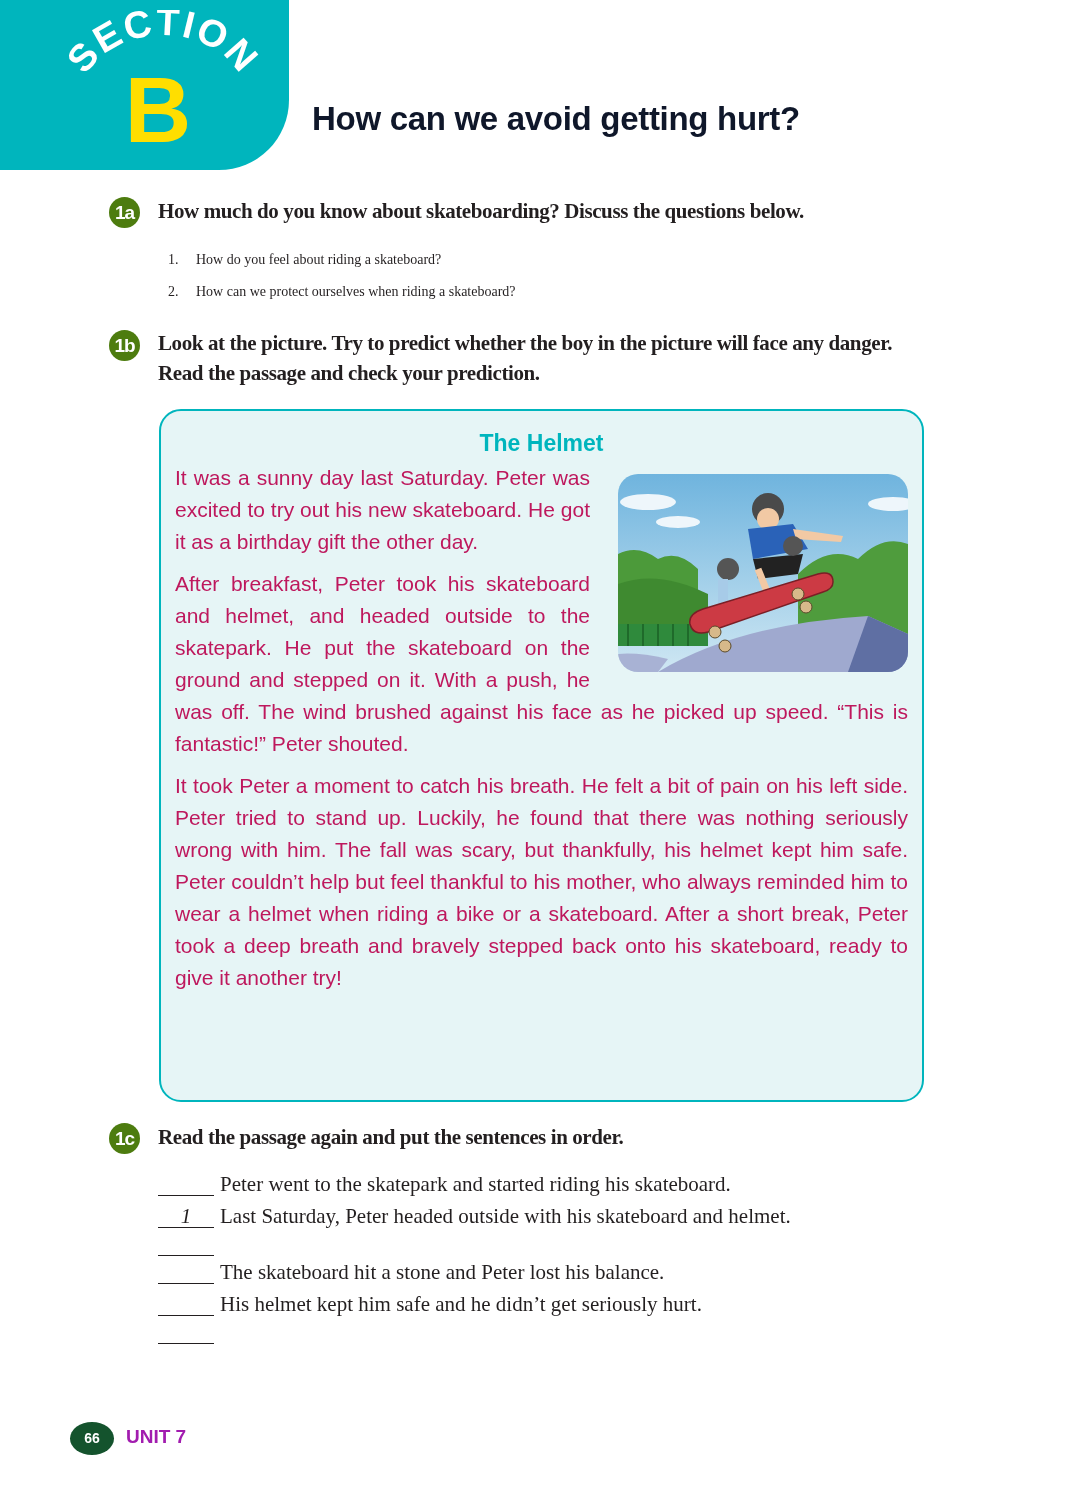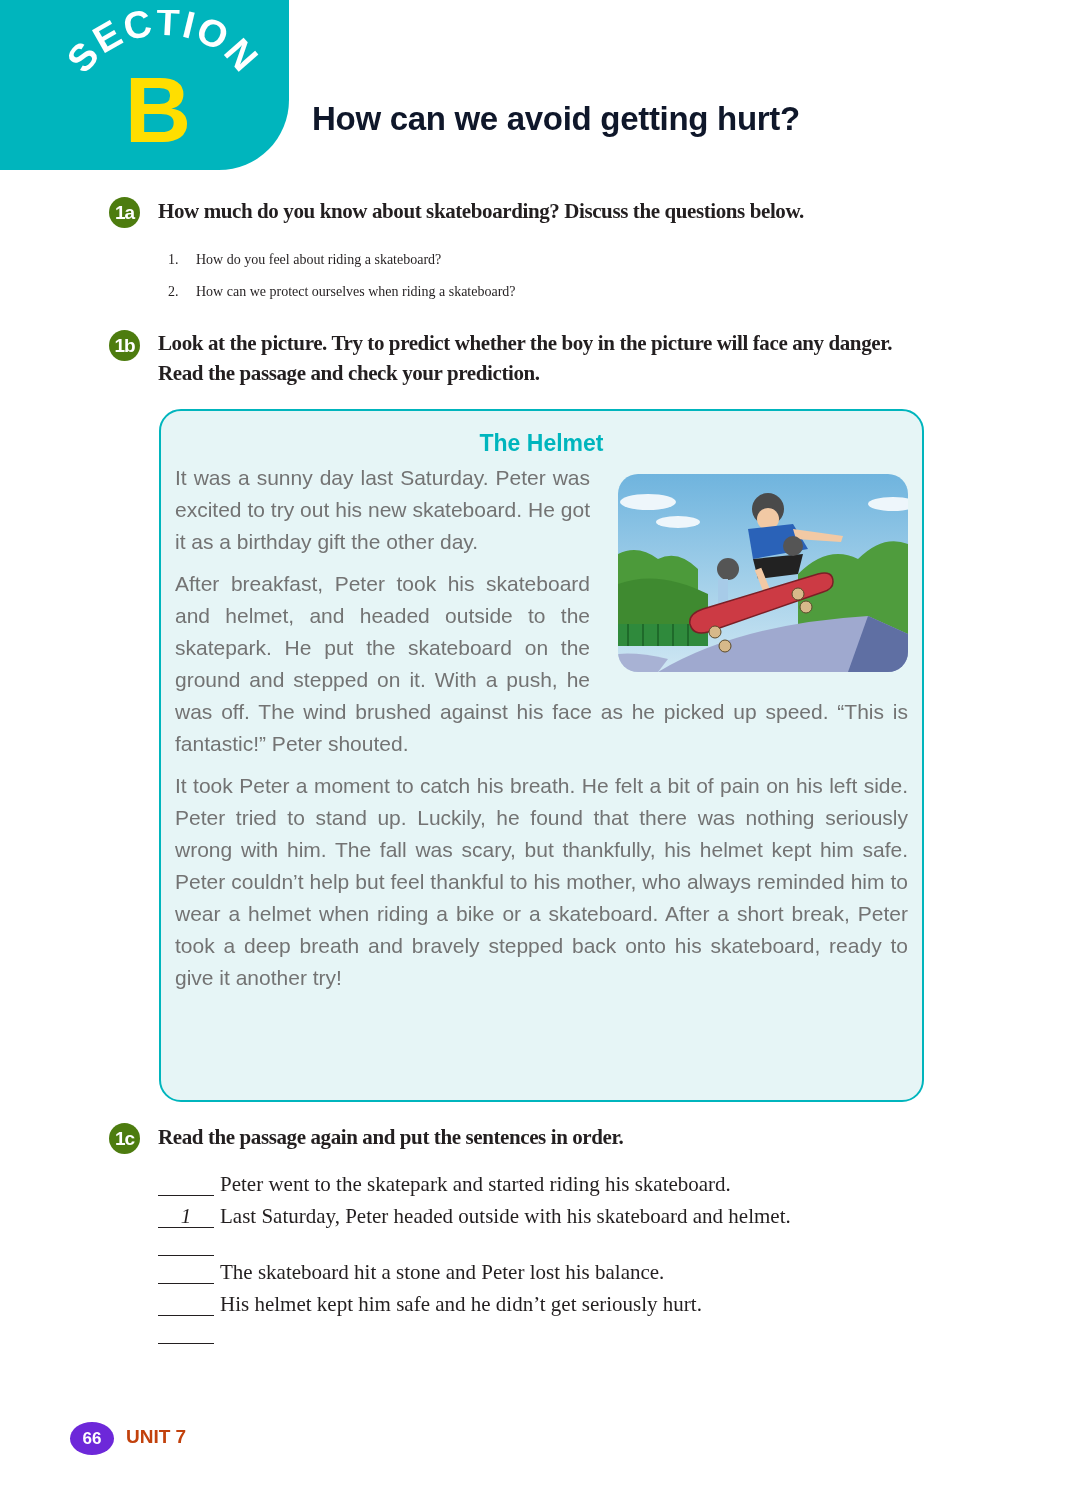"It was a sunny day" .passage { color: #737373 -> #be185d }
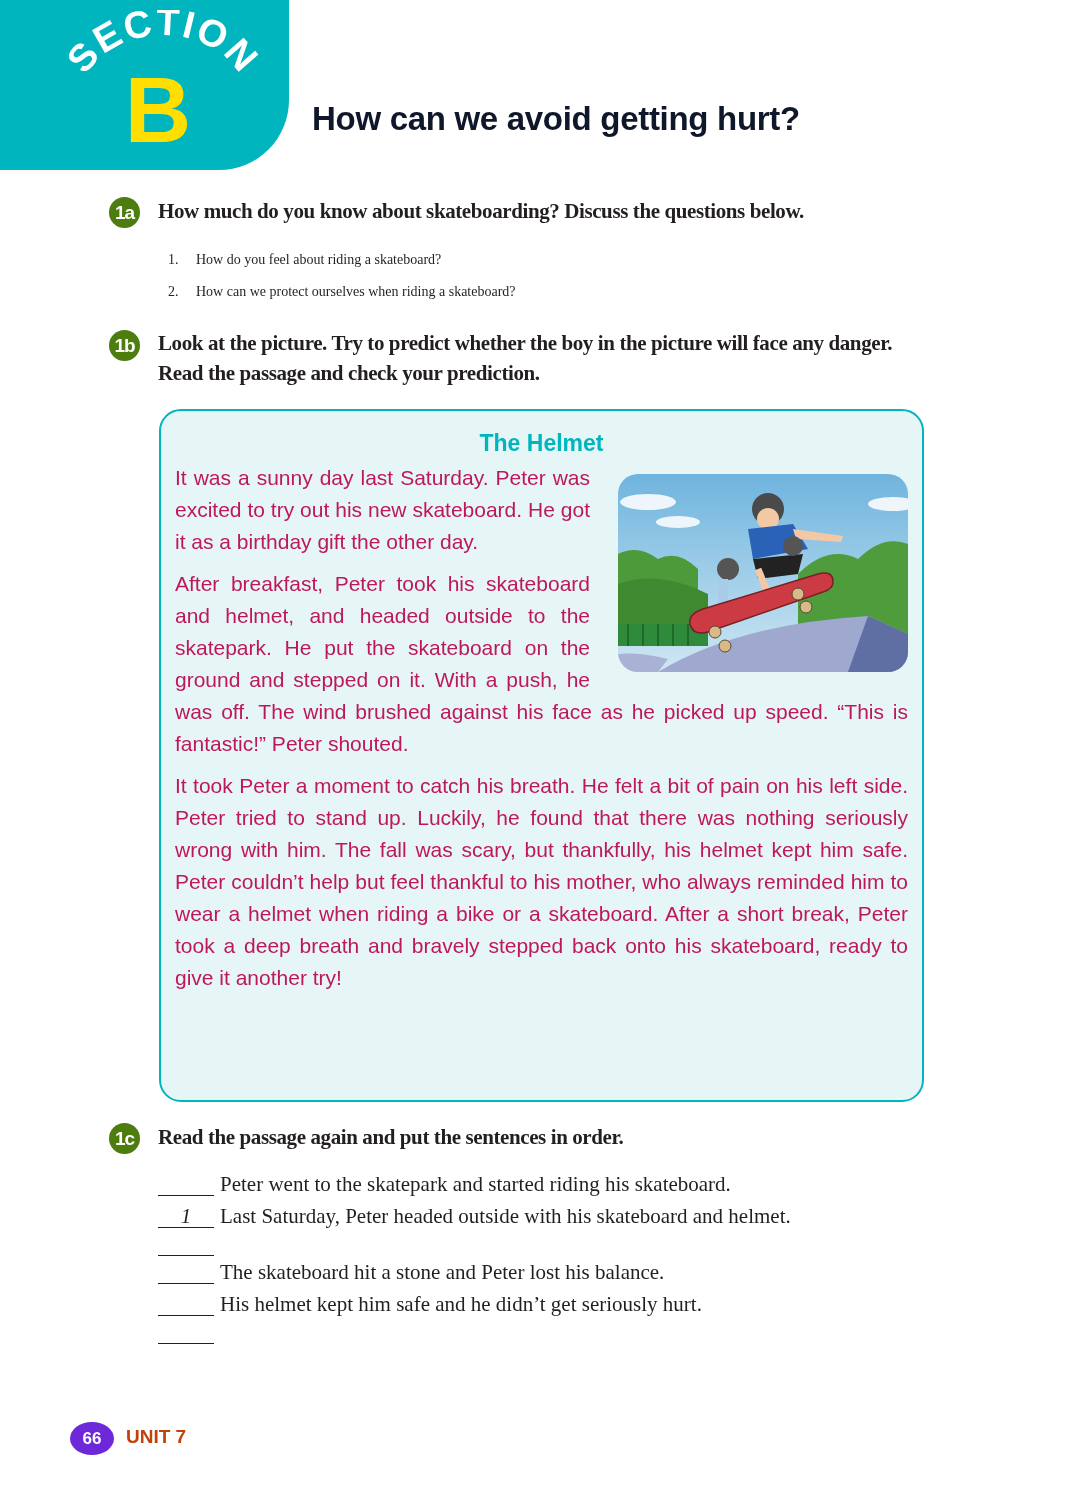"66" .footer-page { background: #6d28d9 -> #14532d; font-size: 17px -> 14px }
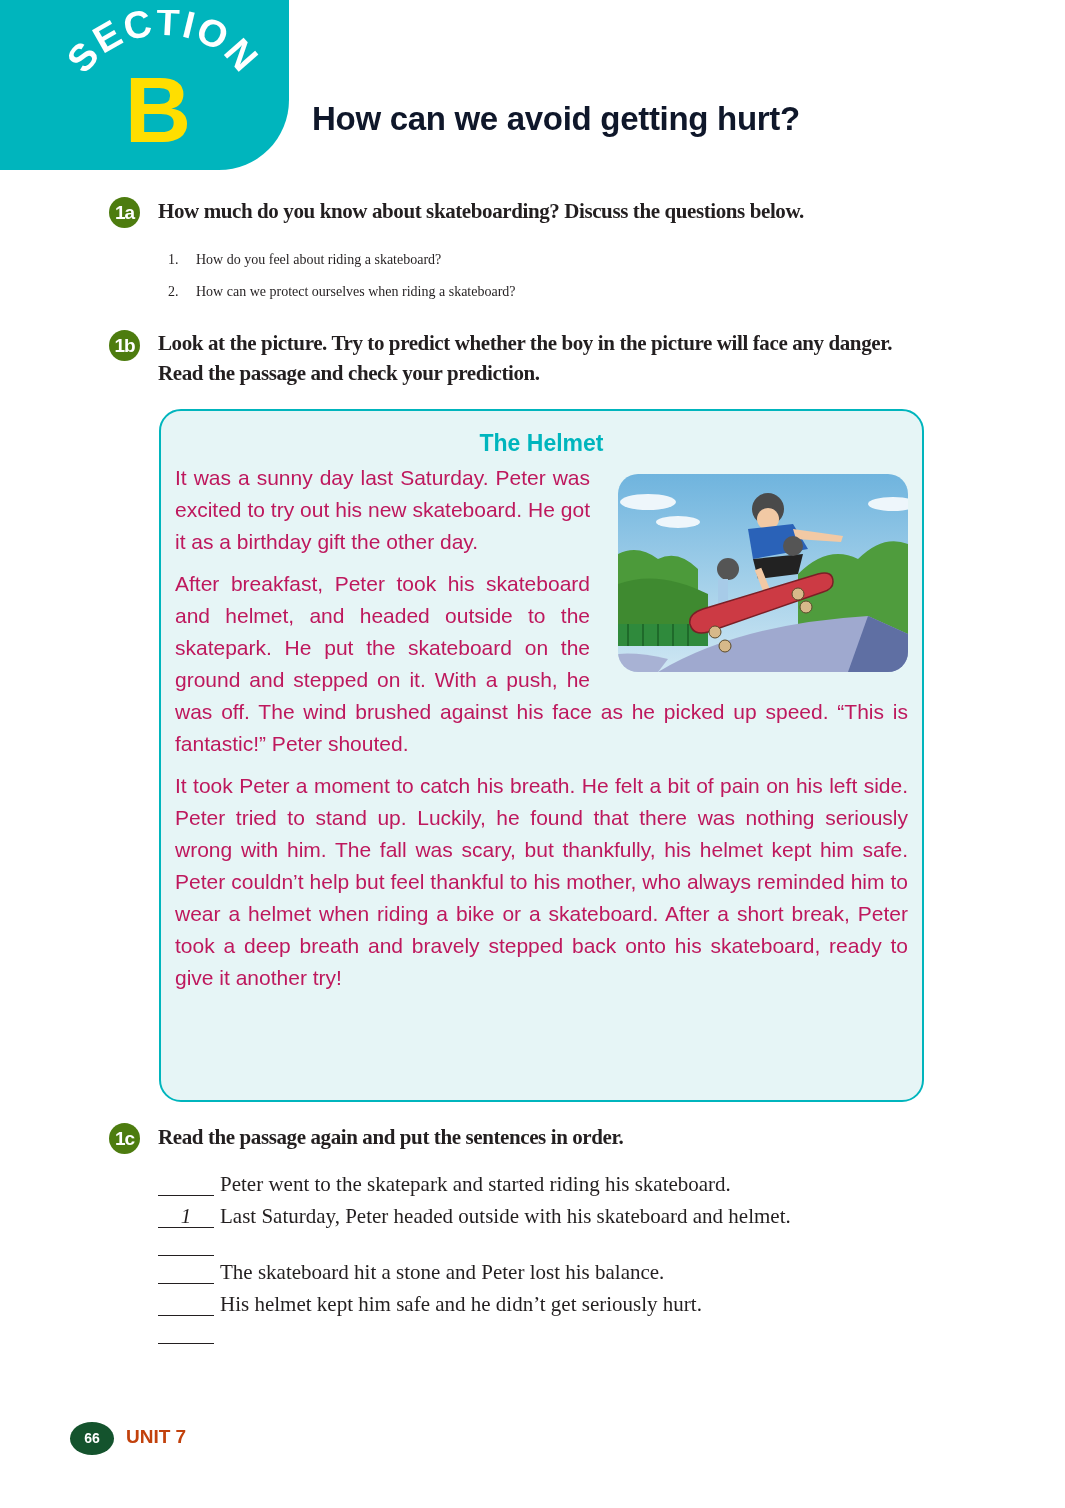"UNIT 7" .footer-unit { color: #c2410c -> #a21caf }
